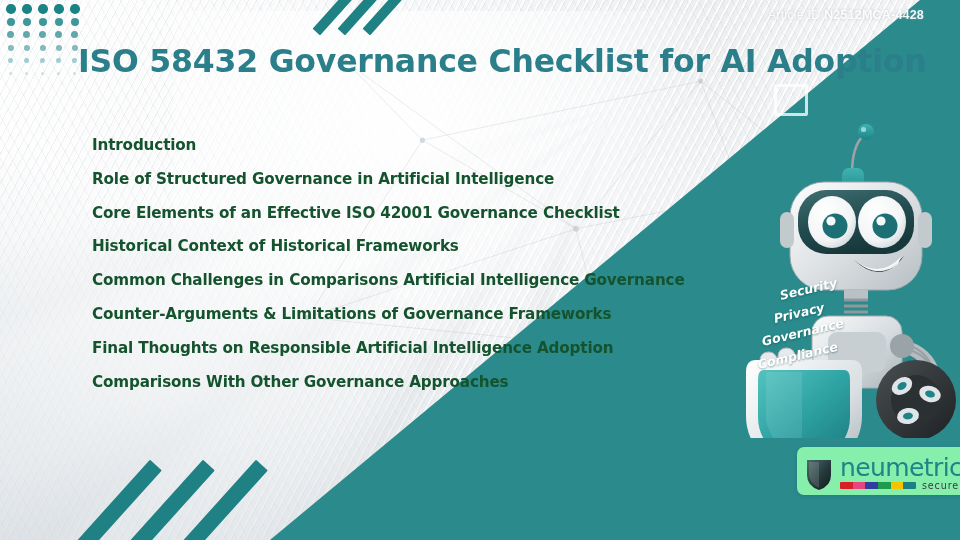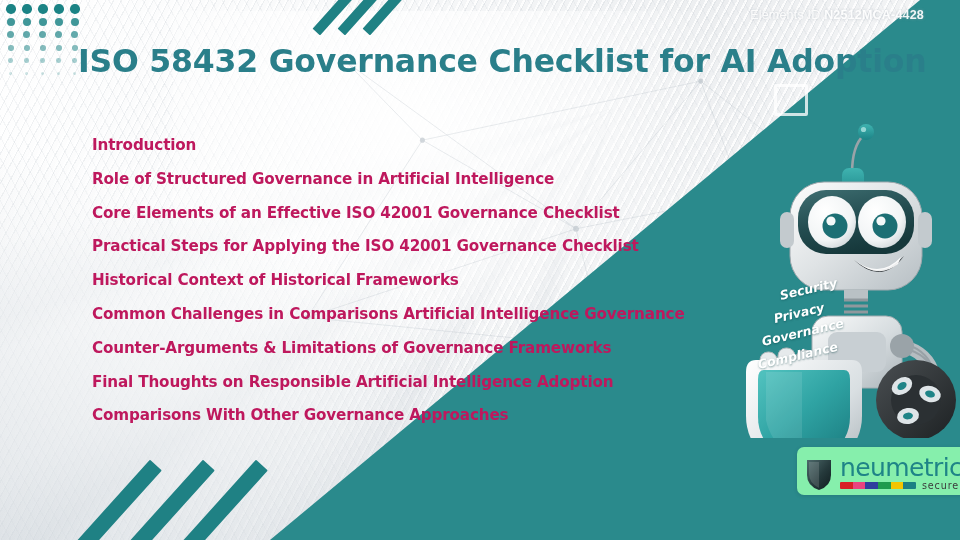"Elements ID" span.aid-label { text: Elements -> Article }
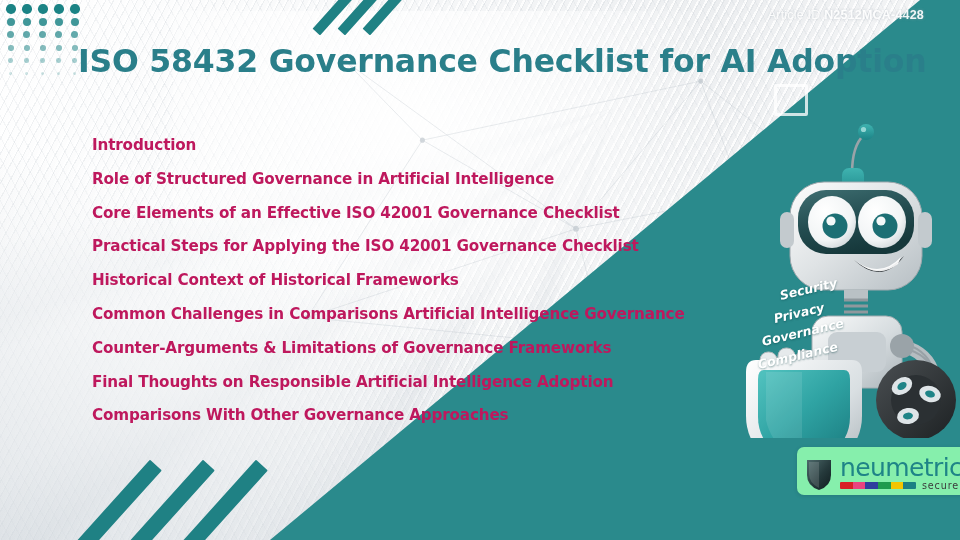"Introduction" .toc-item { color: #be185d -> #14532d }
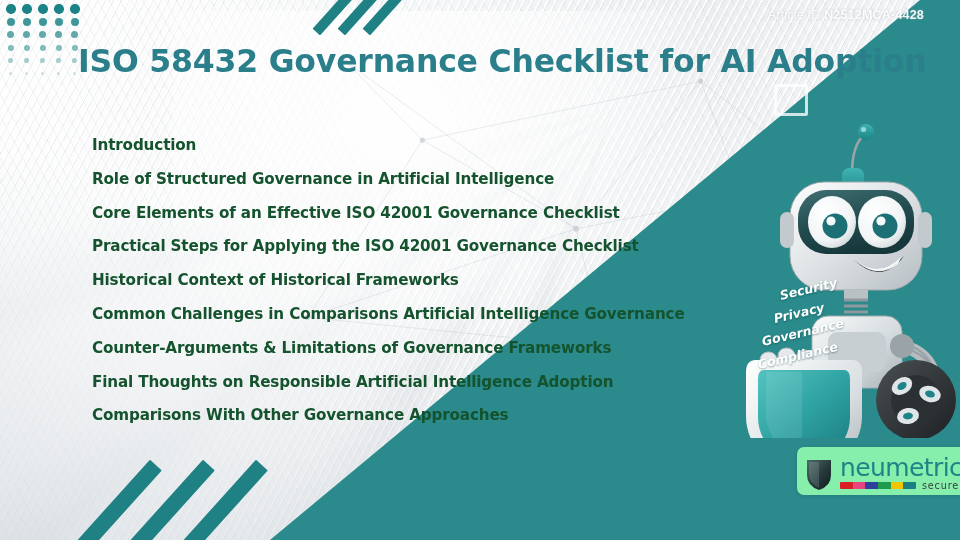"Practical Steps for Applying the" div.toc-item { html: <div>Practical Steps for Applying the ISO 42001 Governance Checklist</div> -> none }
